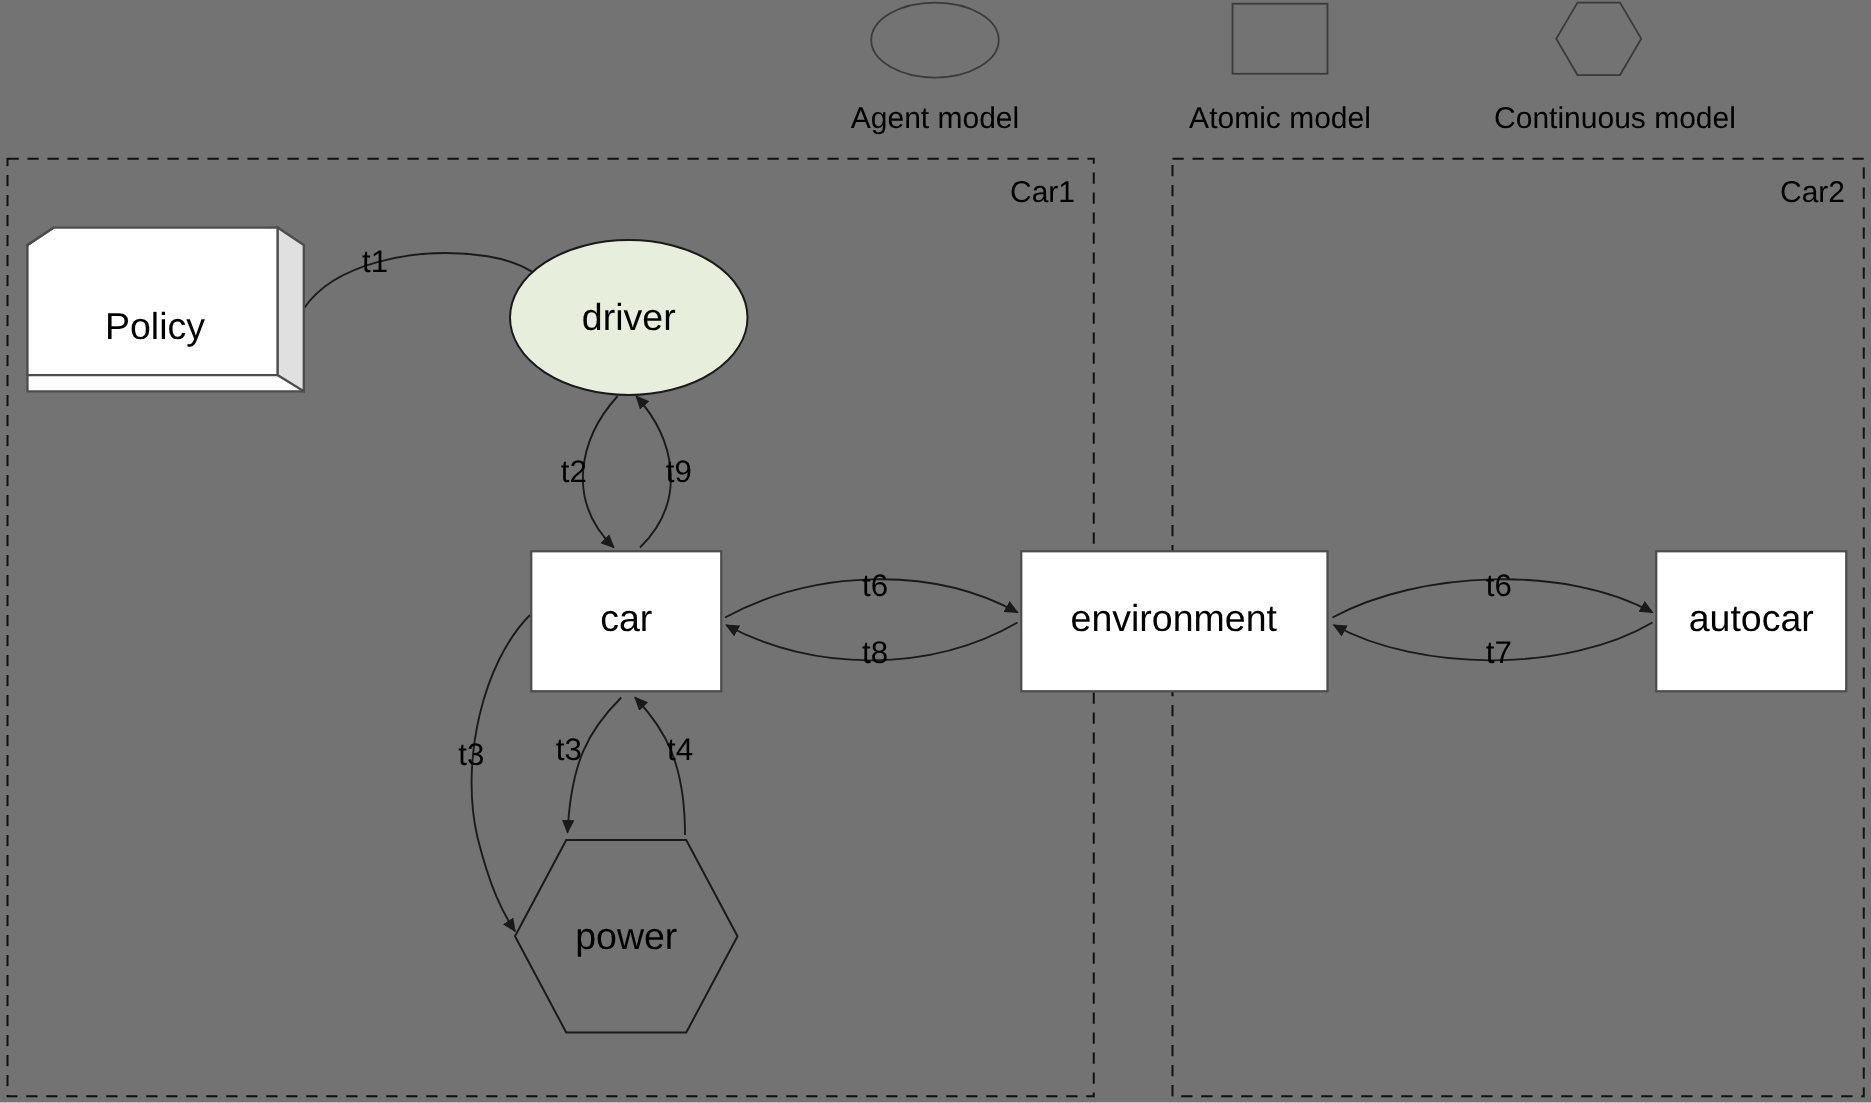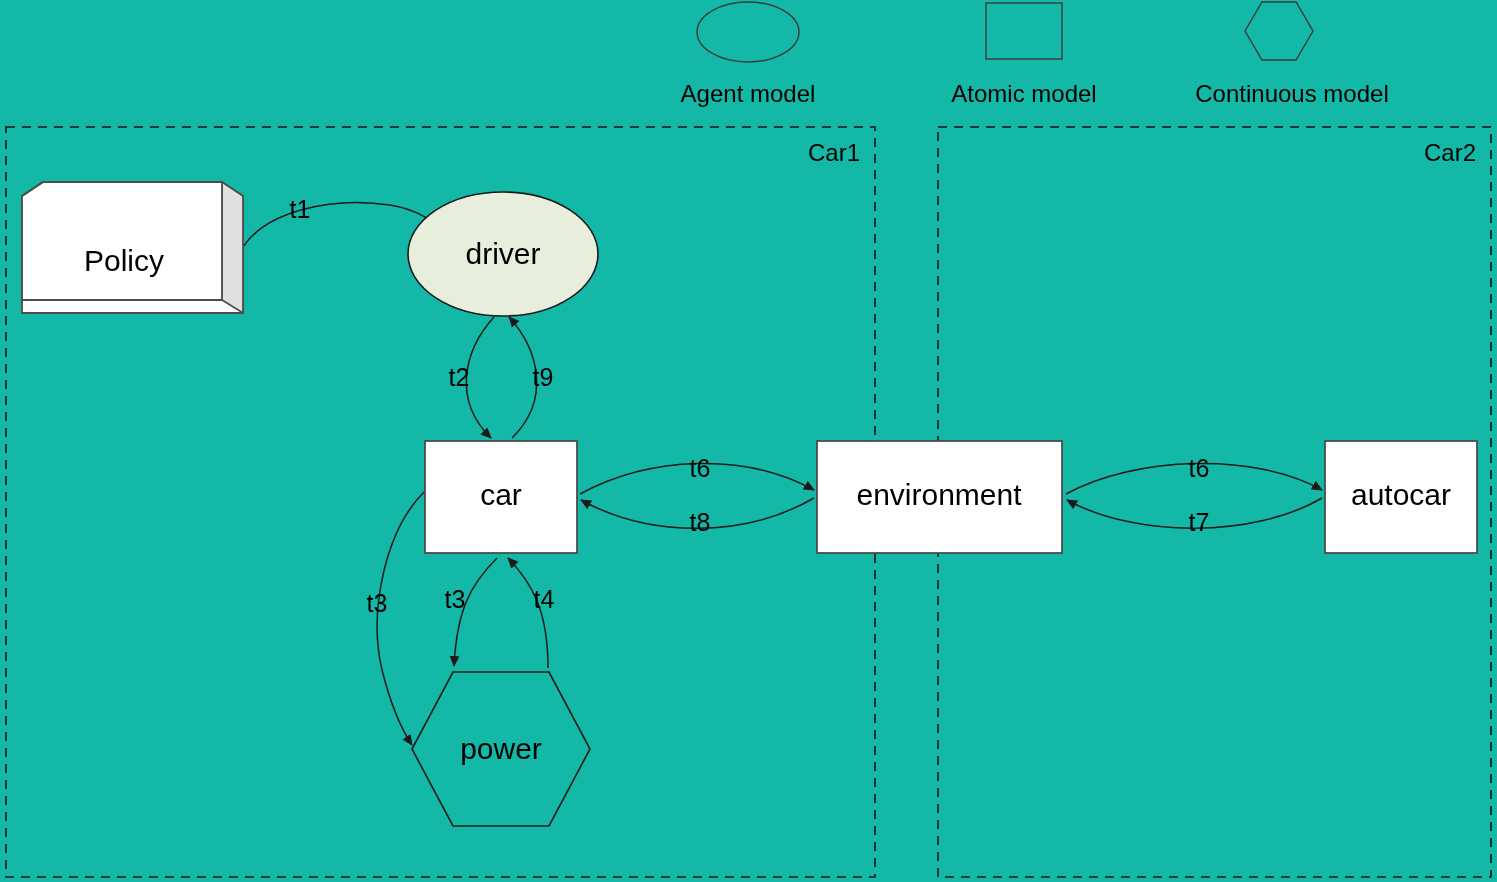"Agent model" #canvas-wrap { background: #14b8a6 -> #737373 }
